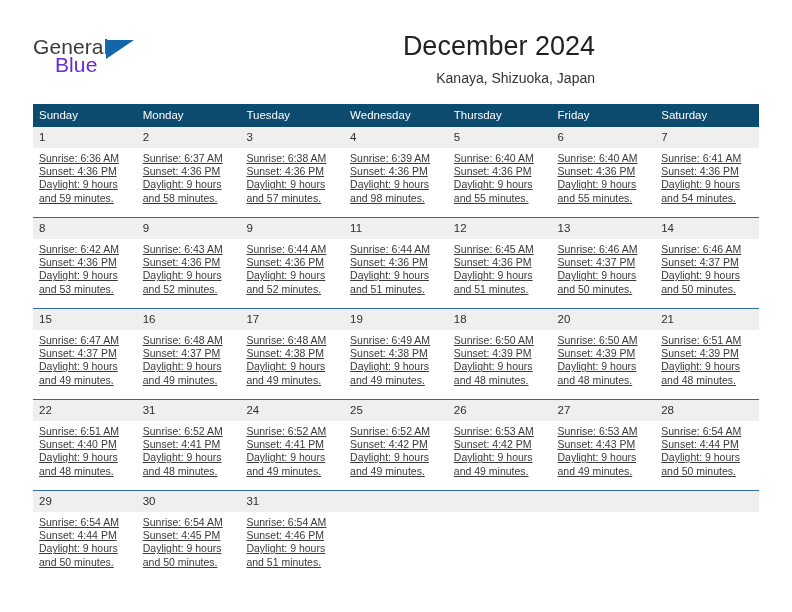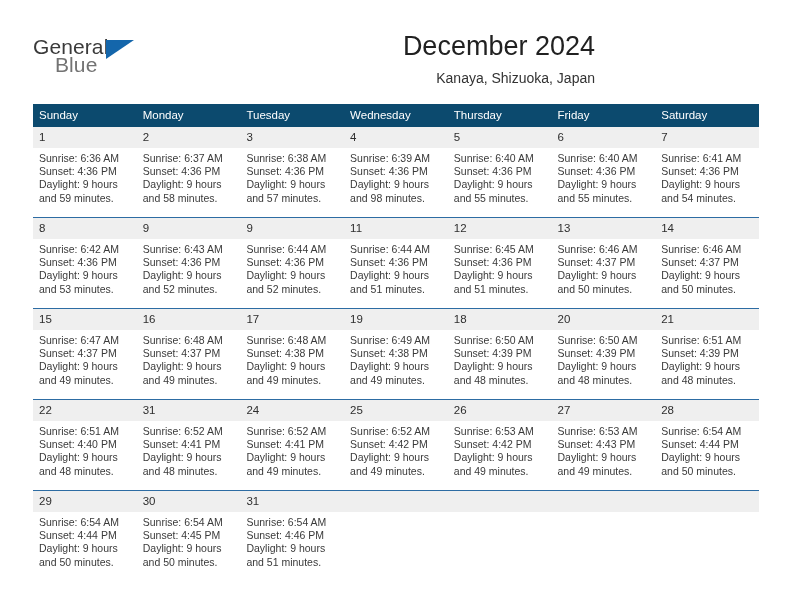"Blue" .brand-blue { color: #737373 -> #6d28d9 }
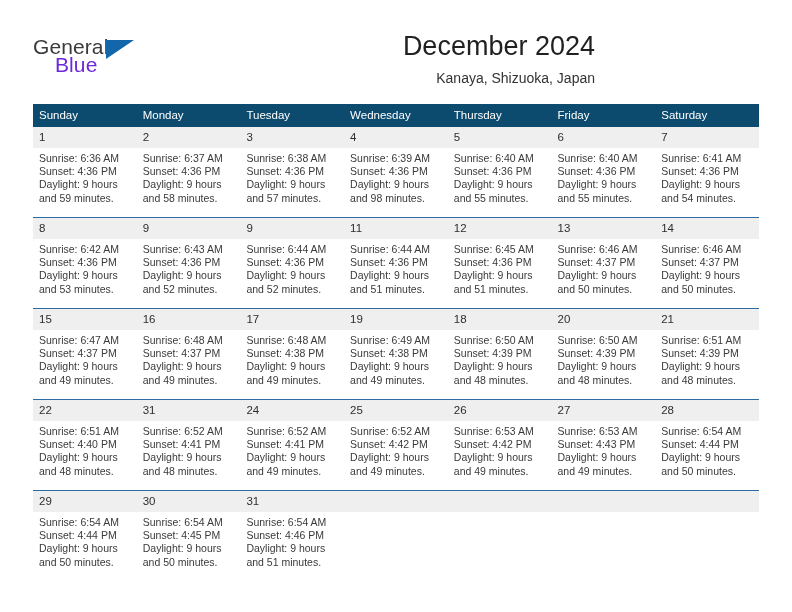"Sunrise: 6:36 AM" .cell-body { text-decoration: none -> underline }
